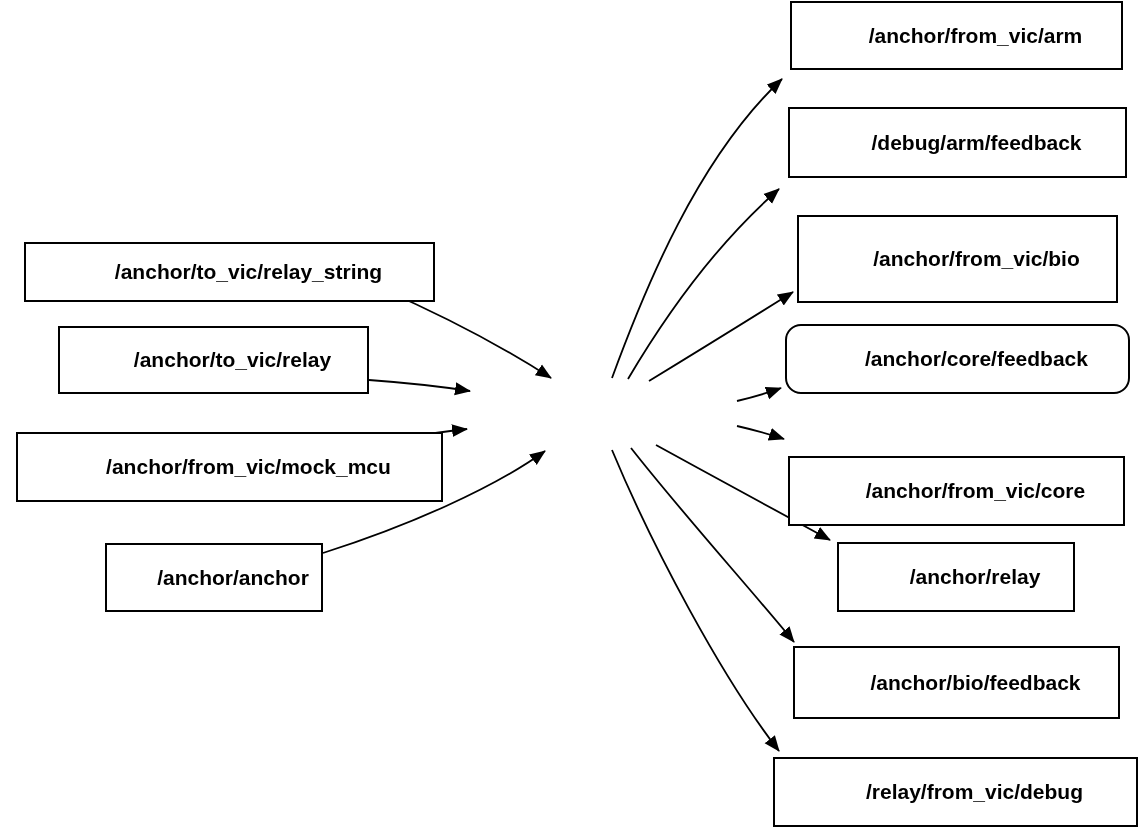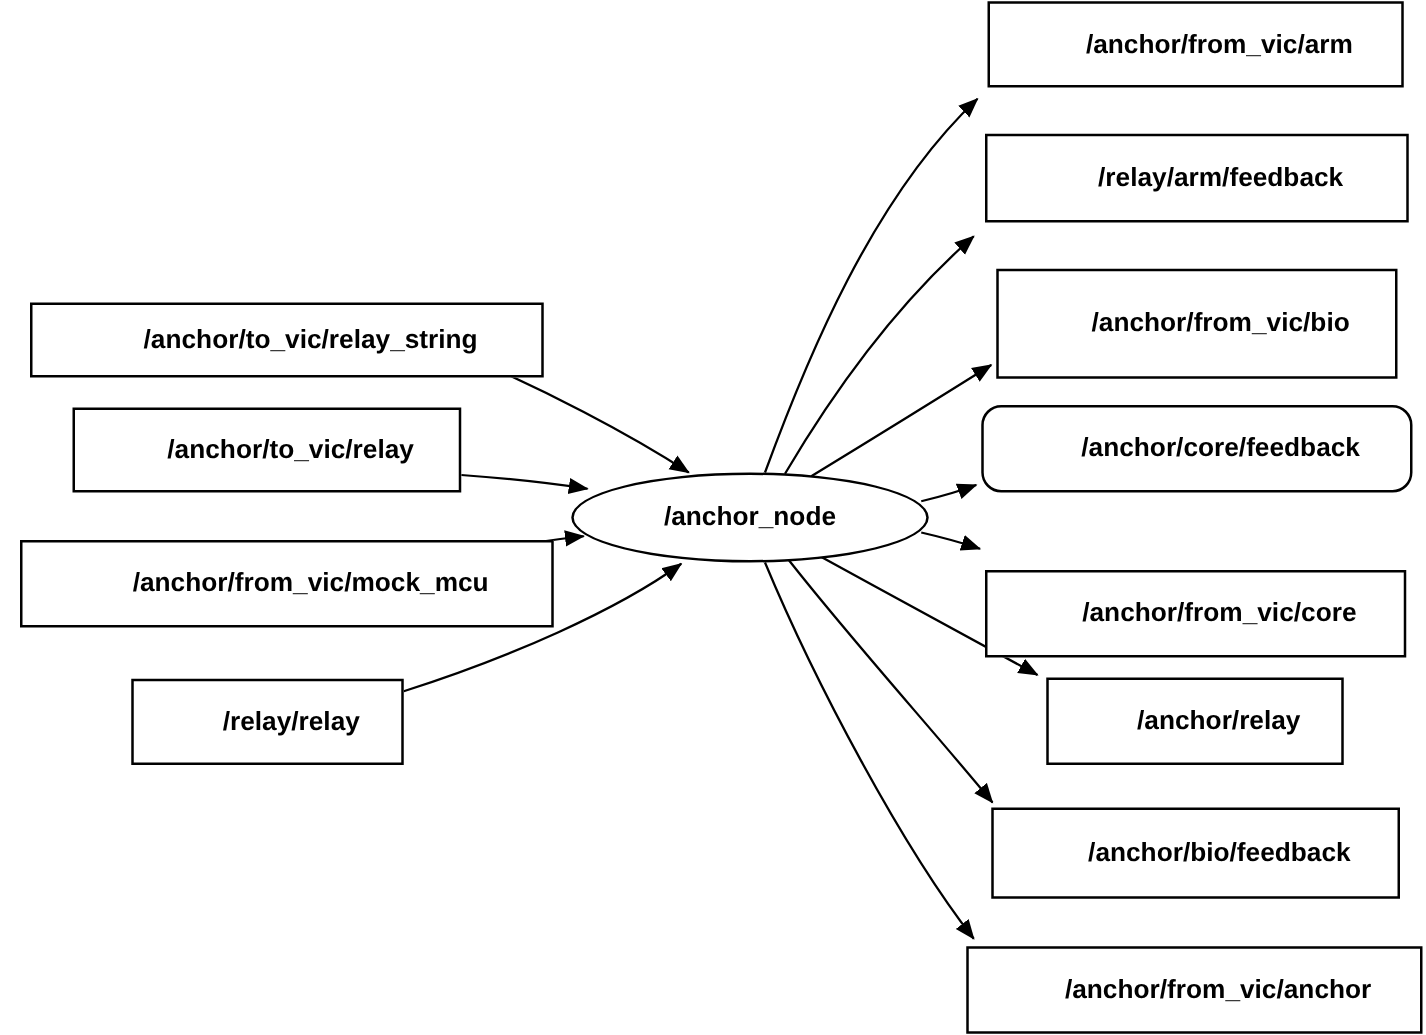"/relay/arm/feedback" span { text: /relay/arm/feedback -> /debug/arm/feedback }
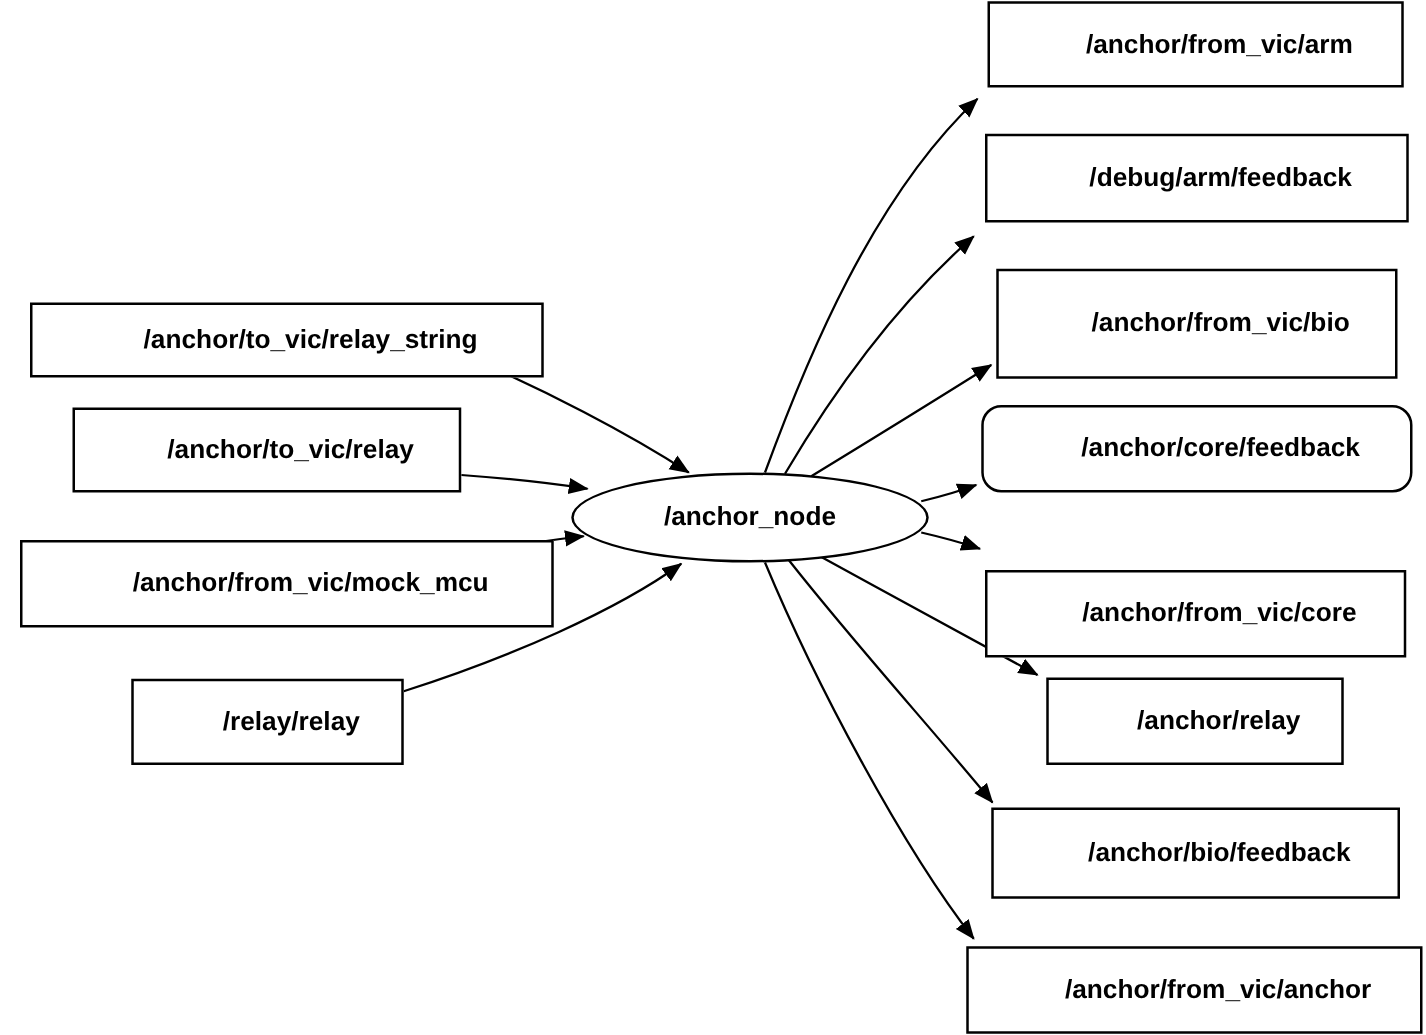"/anchor_node" div.node-ellipse { html: <div> <span>/anchor_node</span> </div> -> none }
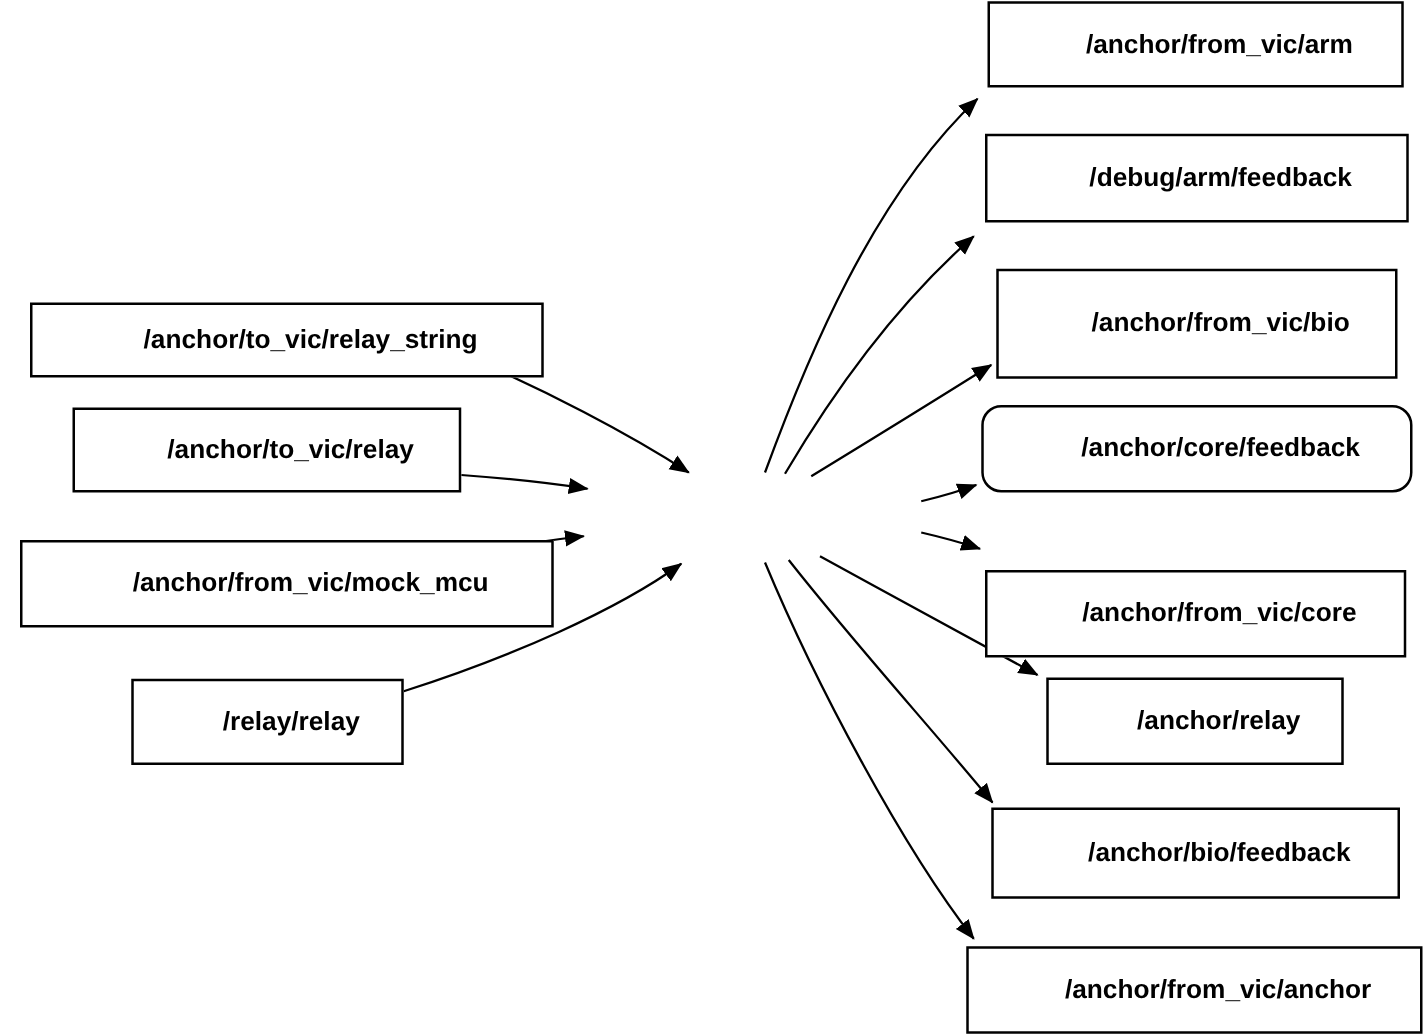"/relay/relay" span { text: /relay/relay -> /anchor/anchor }
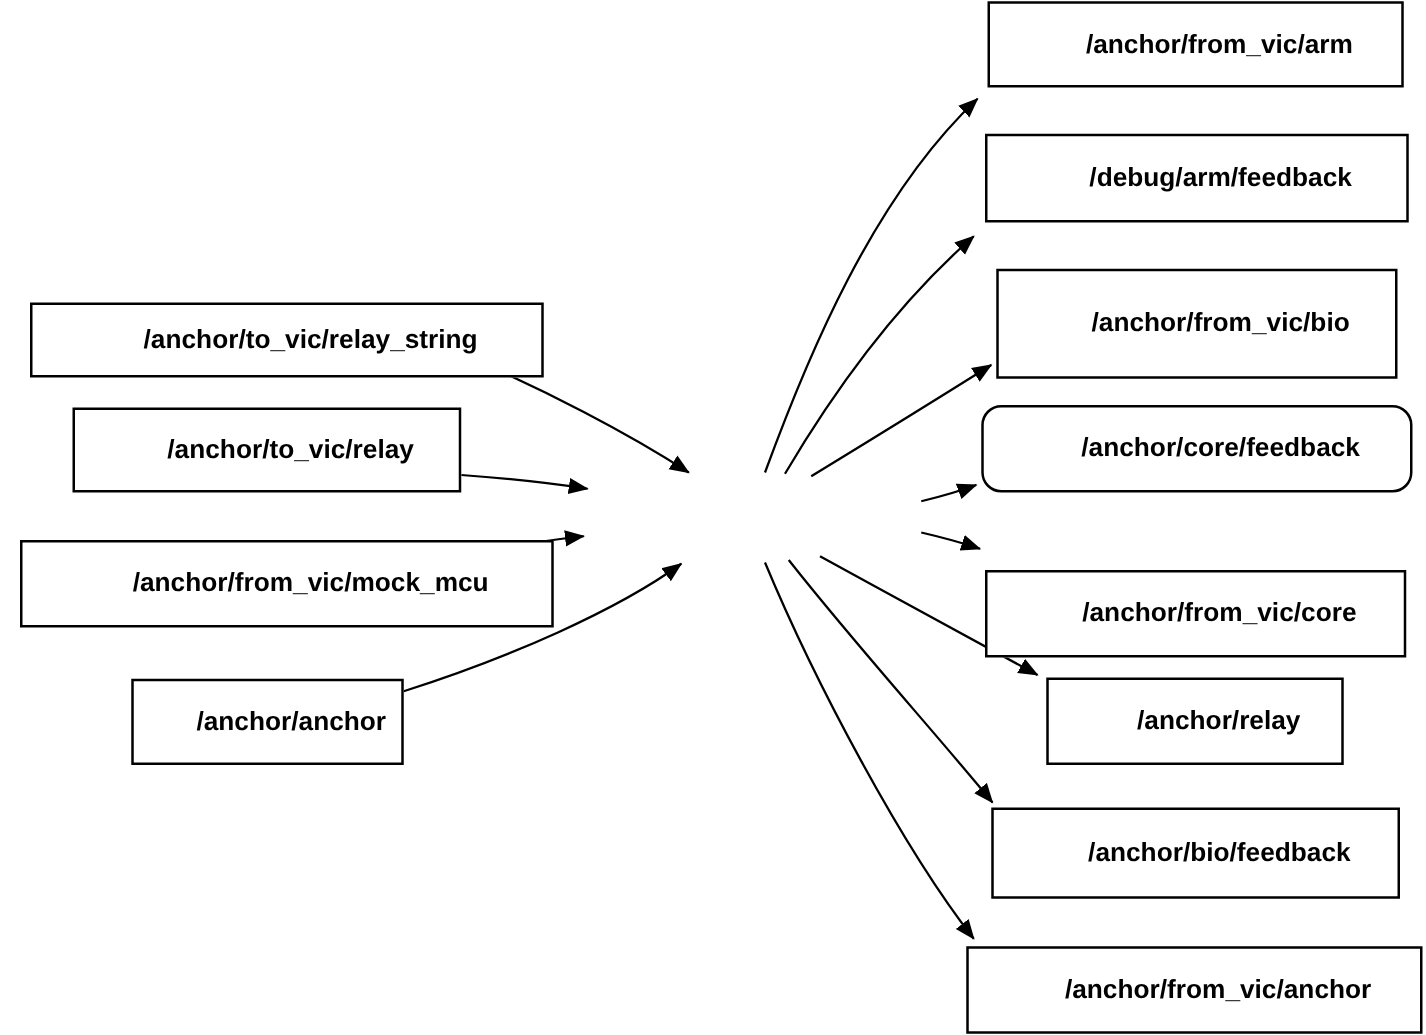"/anchor/from_vic/anchor" span { text: /anchor/from_vic/anchor -> /relay/from_vic/debug }
